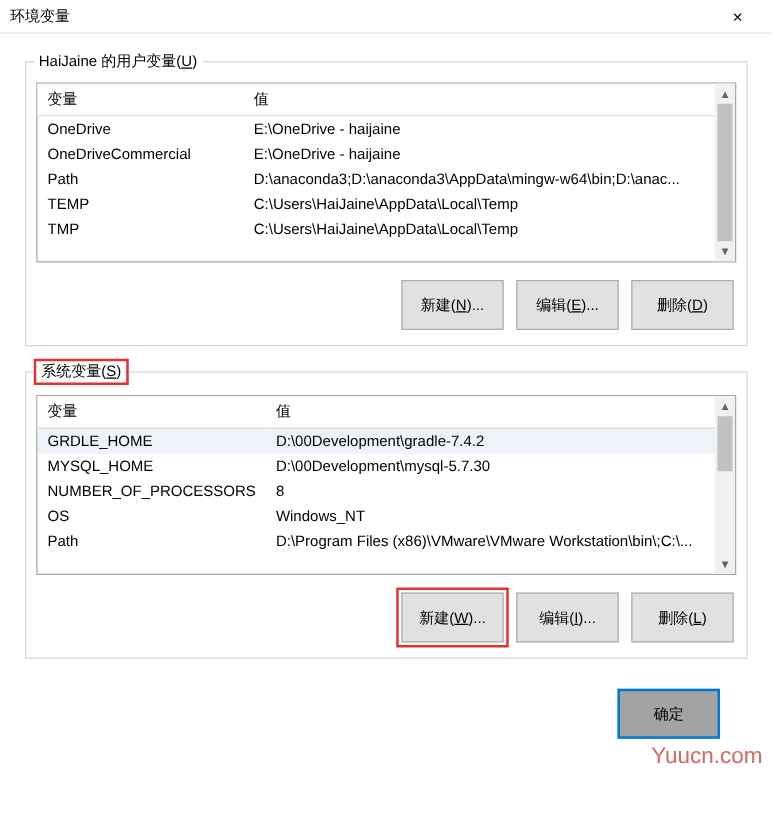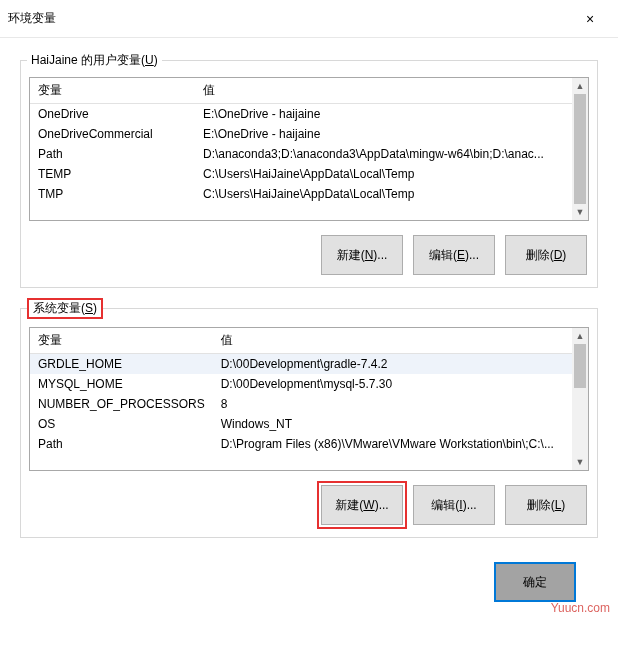"环境变量" .titlebar { height: 38px -> 27px }
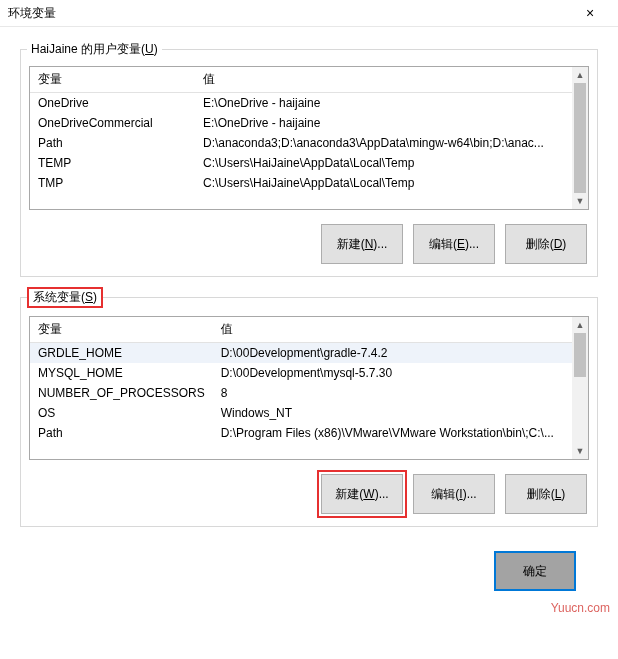"Yuucn.com" .watermark { font-size: 12px -> 18px }
